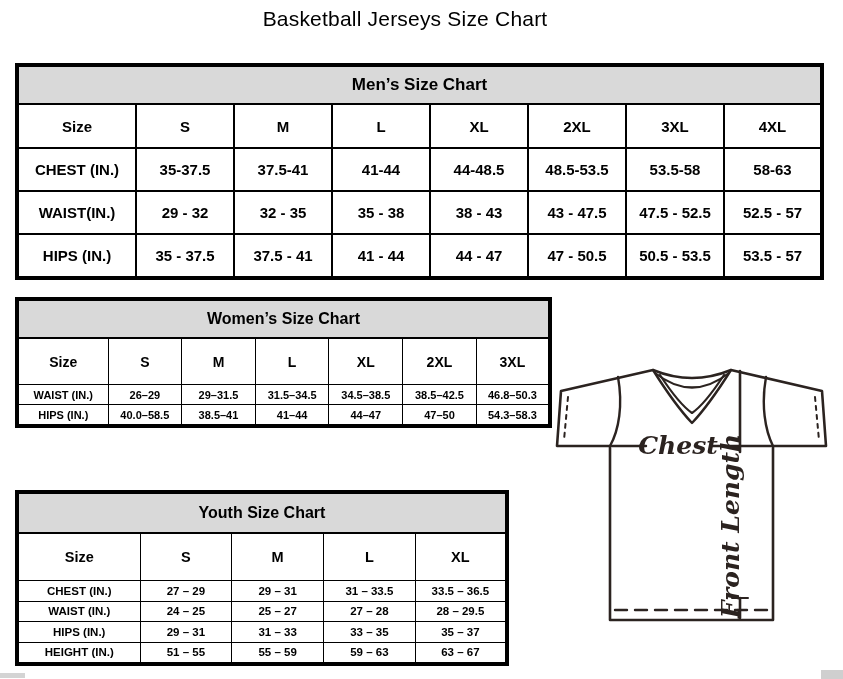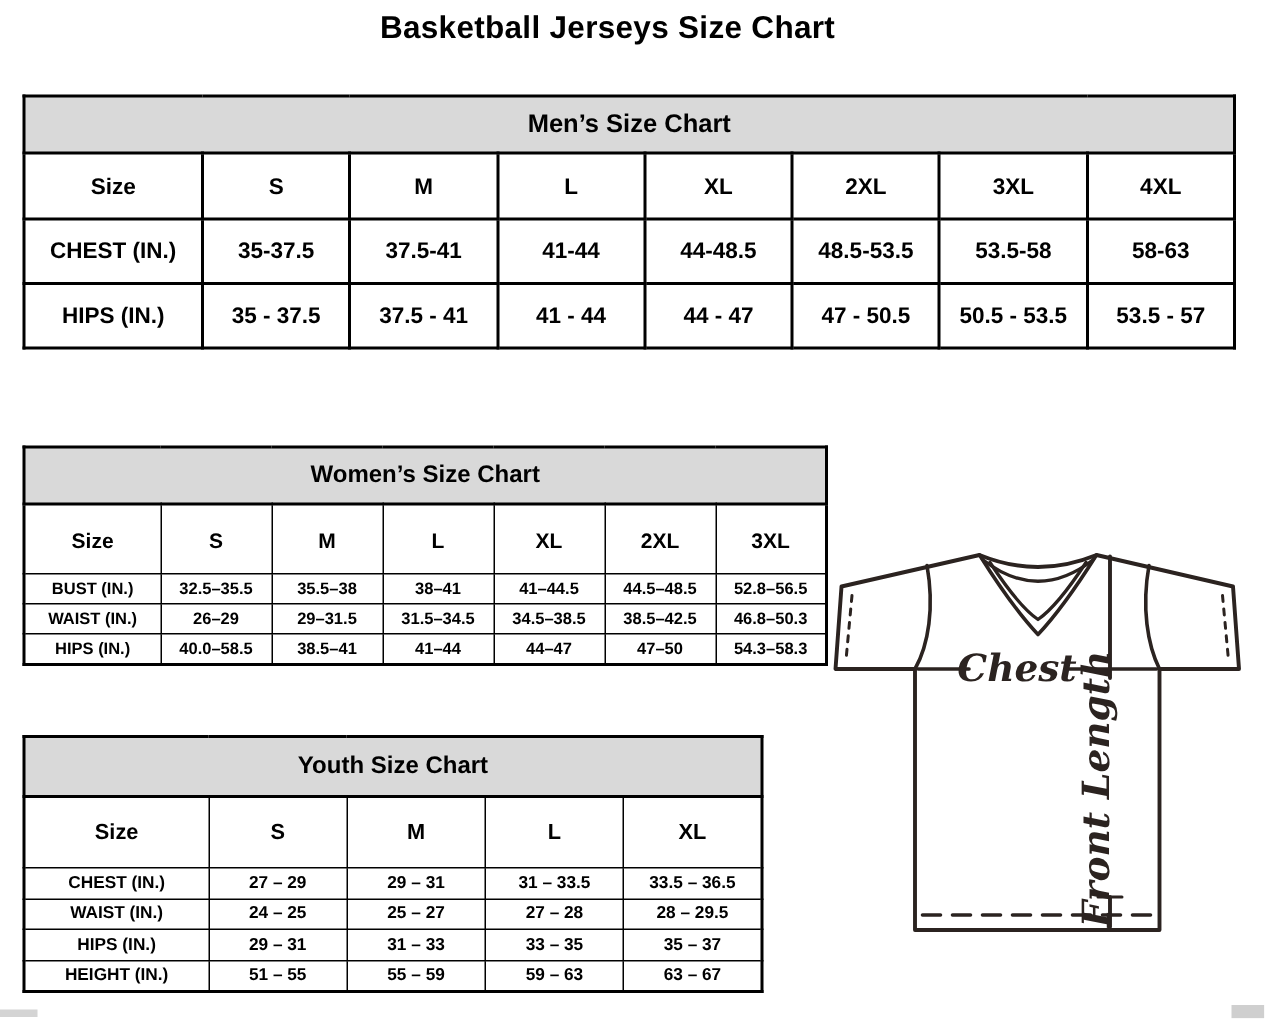"Basketball Jerseys Size Chart" .page-title { font-weight: 700 -> 400 }
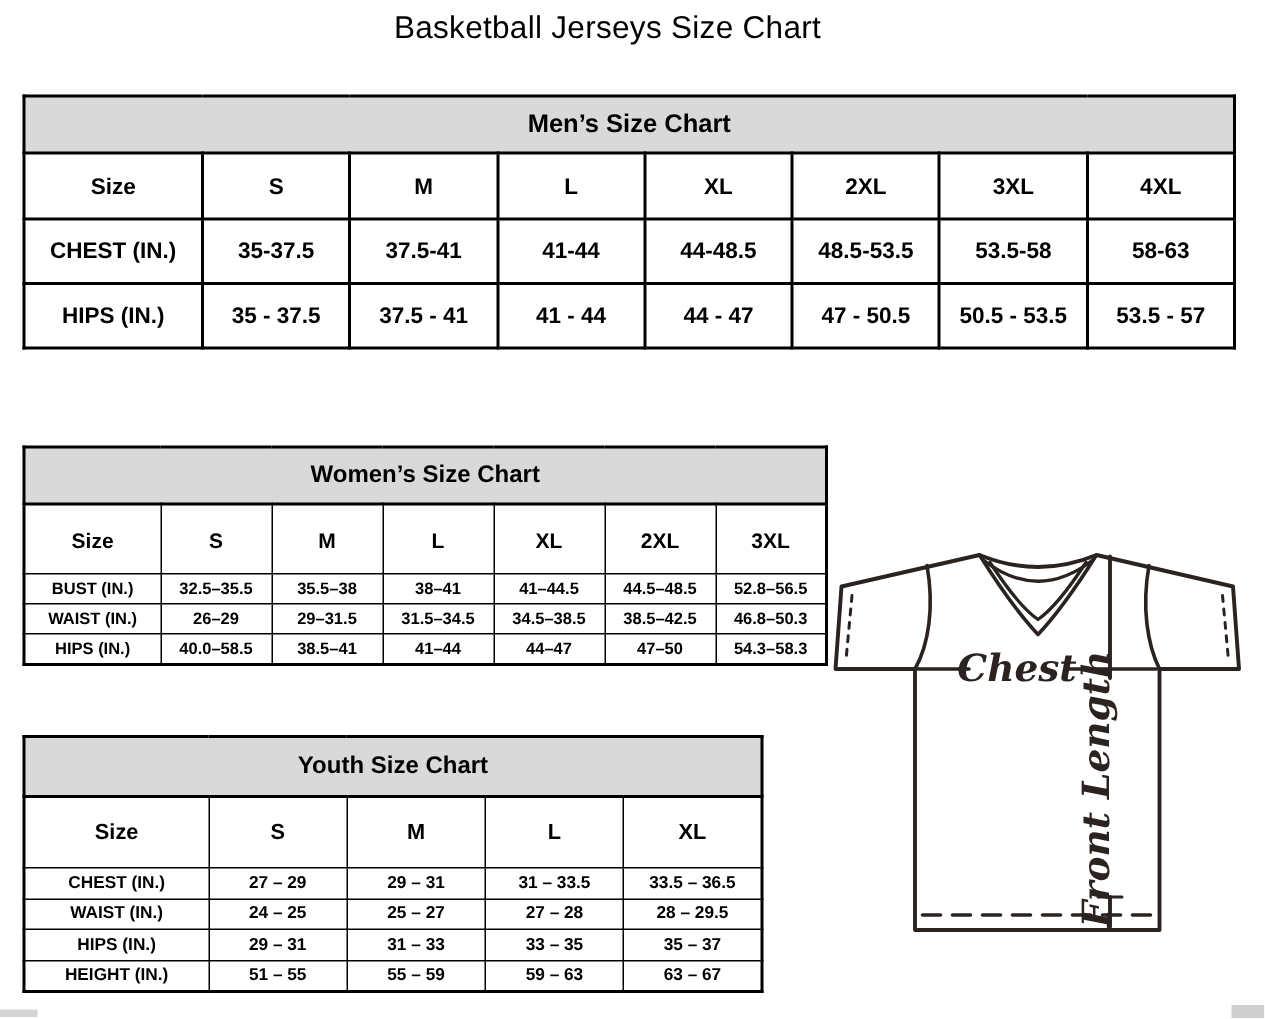"Men’s Size Chart" table.size-table { border: 2px solid #000000 -> 4px solid #000000 }
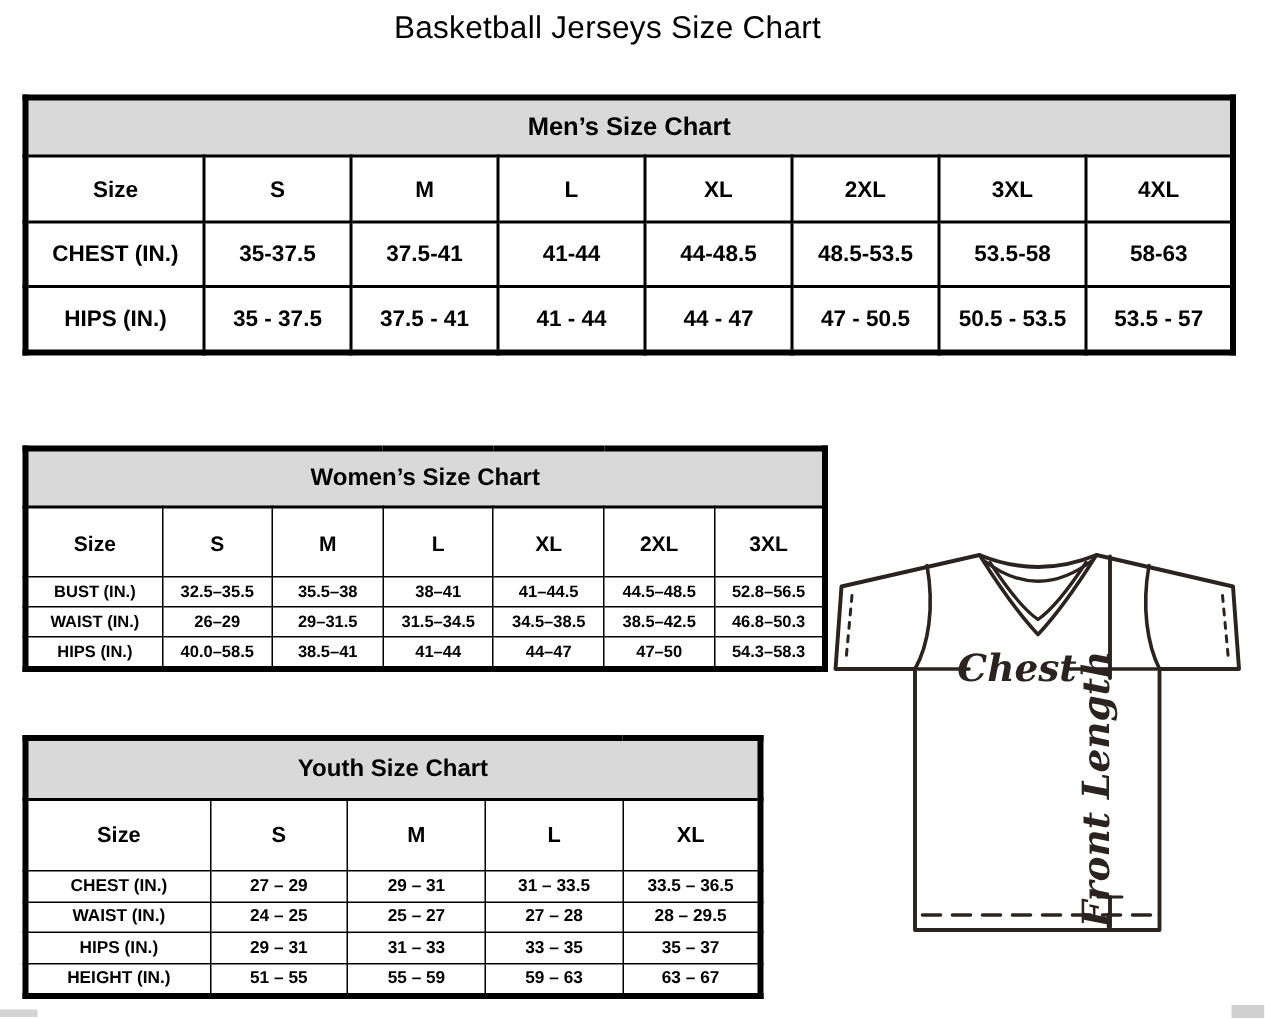"WAIST(IN.)" tr.data { html: none -> <tr> <th>WAIST(IN.)</th> <td>29 - 32</td> <td>32 - 35</td> <td>35 - 38</td> <td>38 - 43</td> <td>43 - 47.5</td> <td>47.5 - 52.5</td> <td>52.5 - 57</td> </tr> }
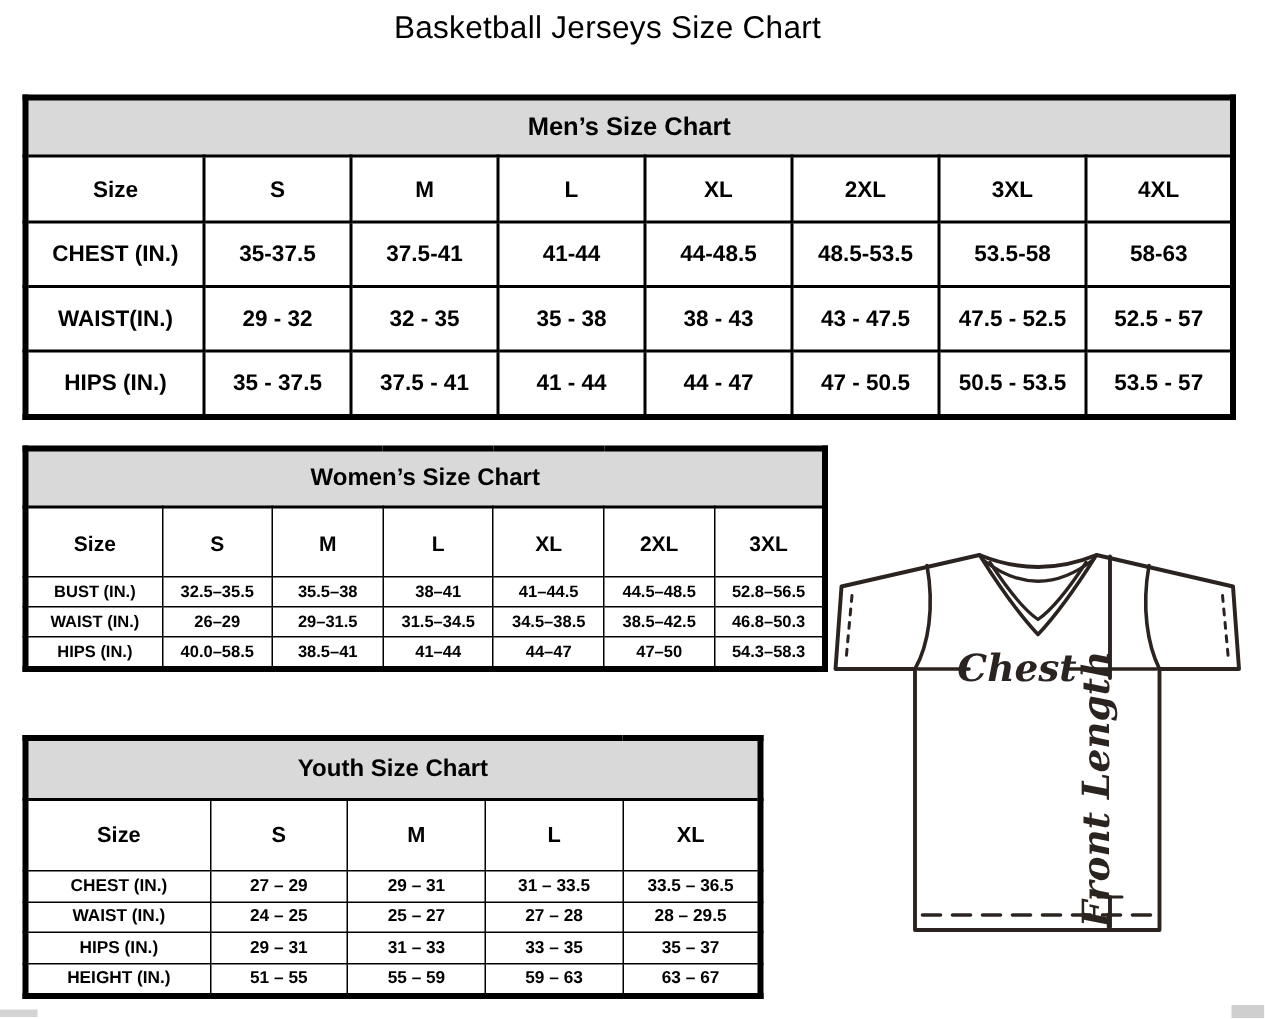"BUST (IN.)" tr.data { html: <tr> <th>BUST (IN.)</th> <td>32.5–35.5</td> <td>35.5–38</td> <td>38–41</td> <td>41–44.5</td> <td>44.5–48.5</td> <td>52.8–56.5</td> </tr> -> none }
